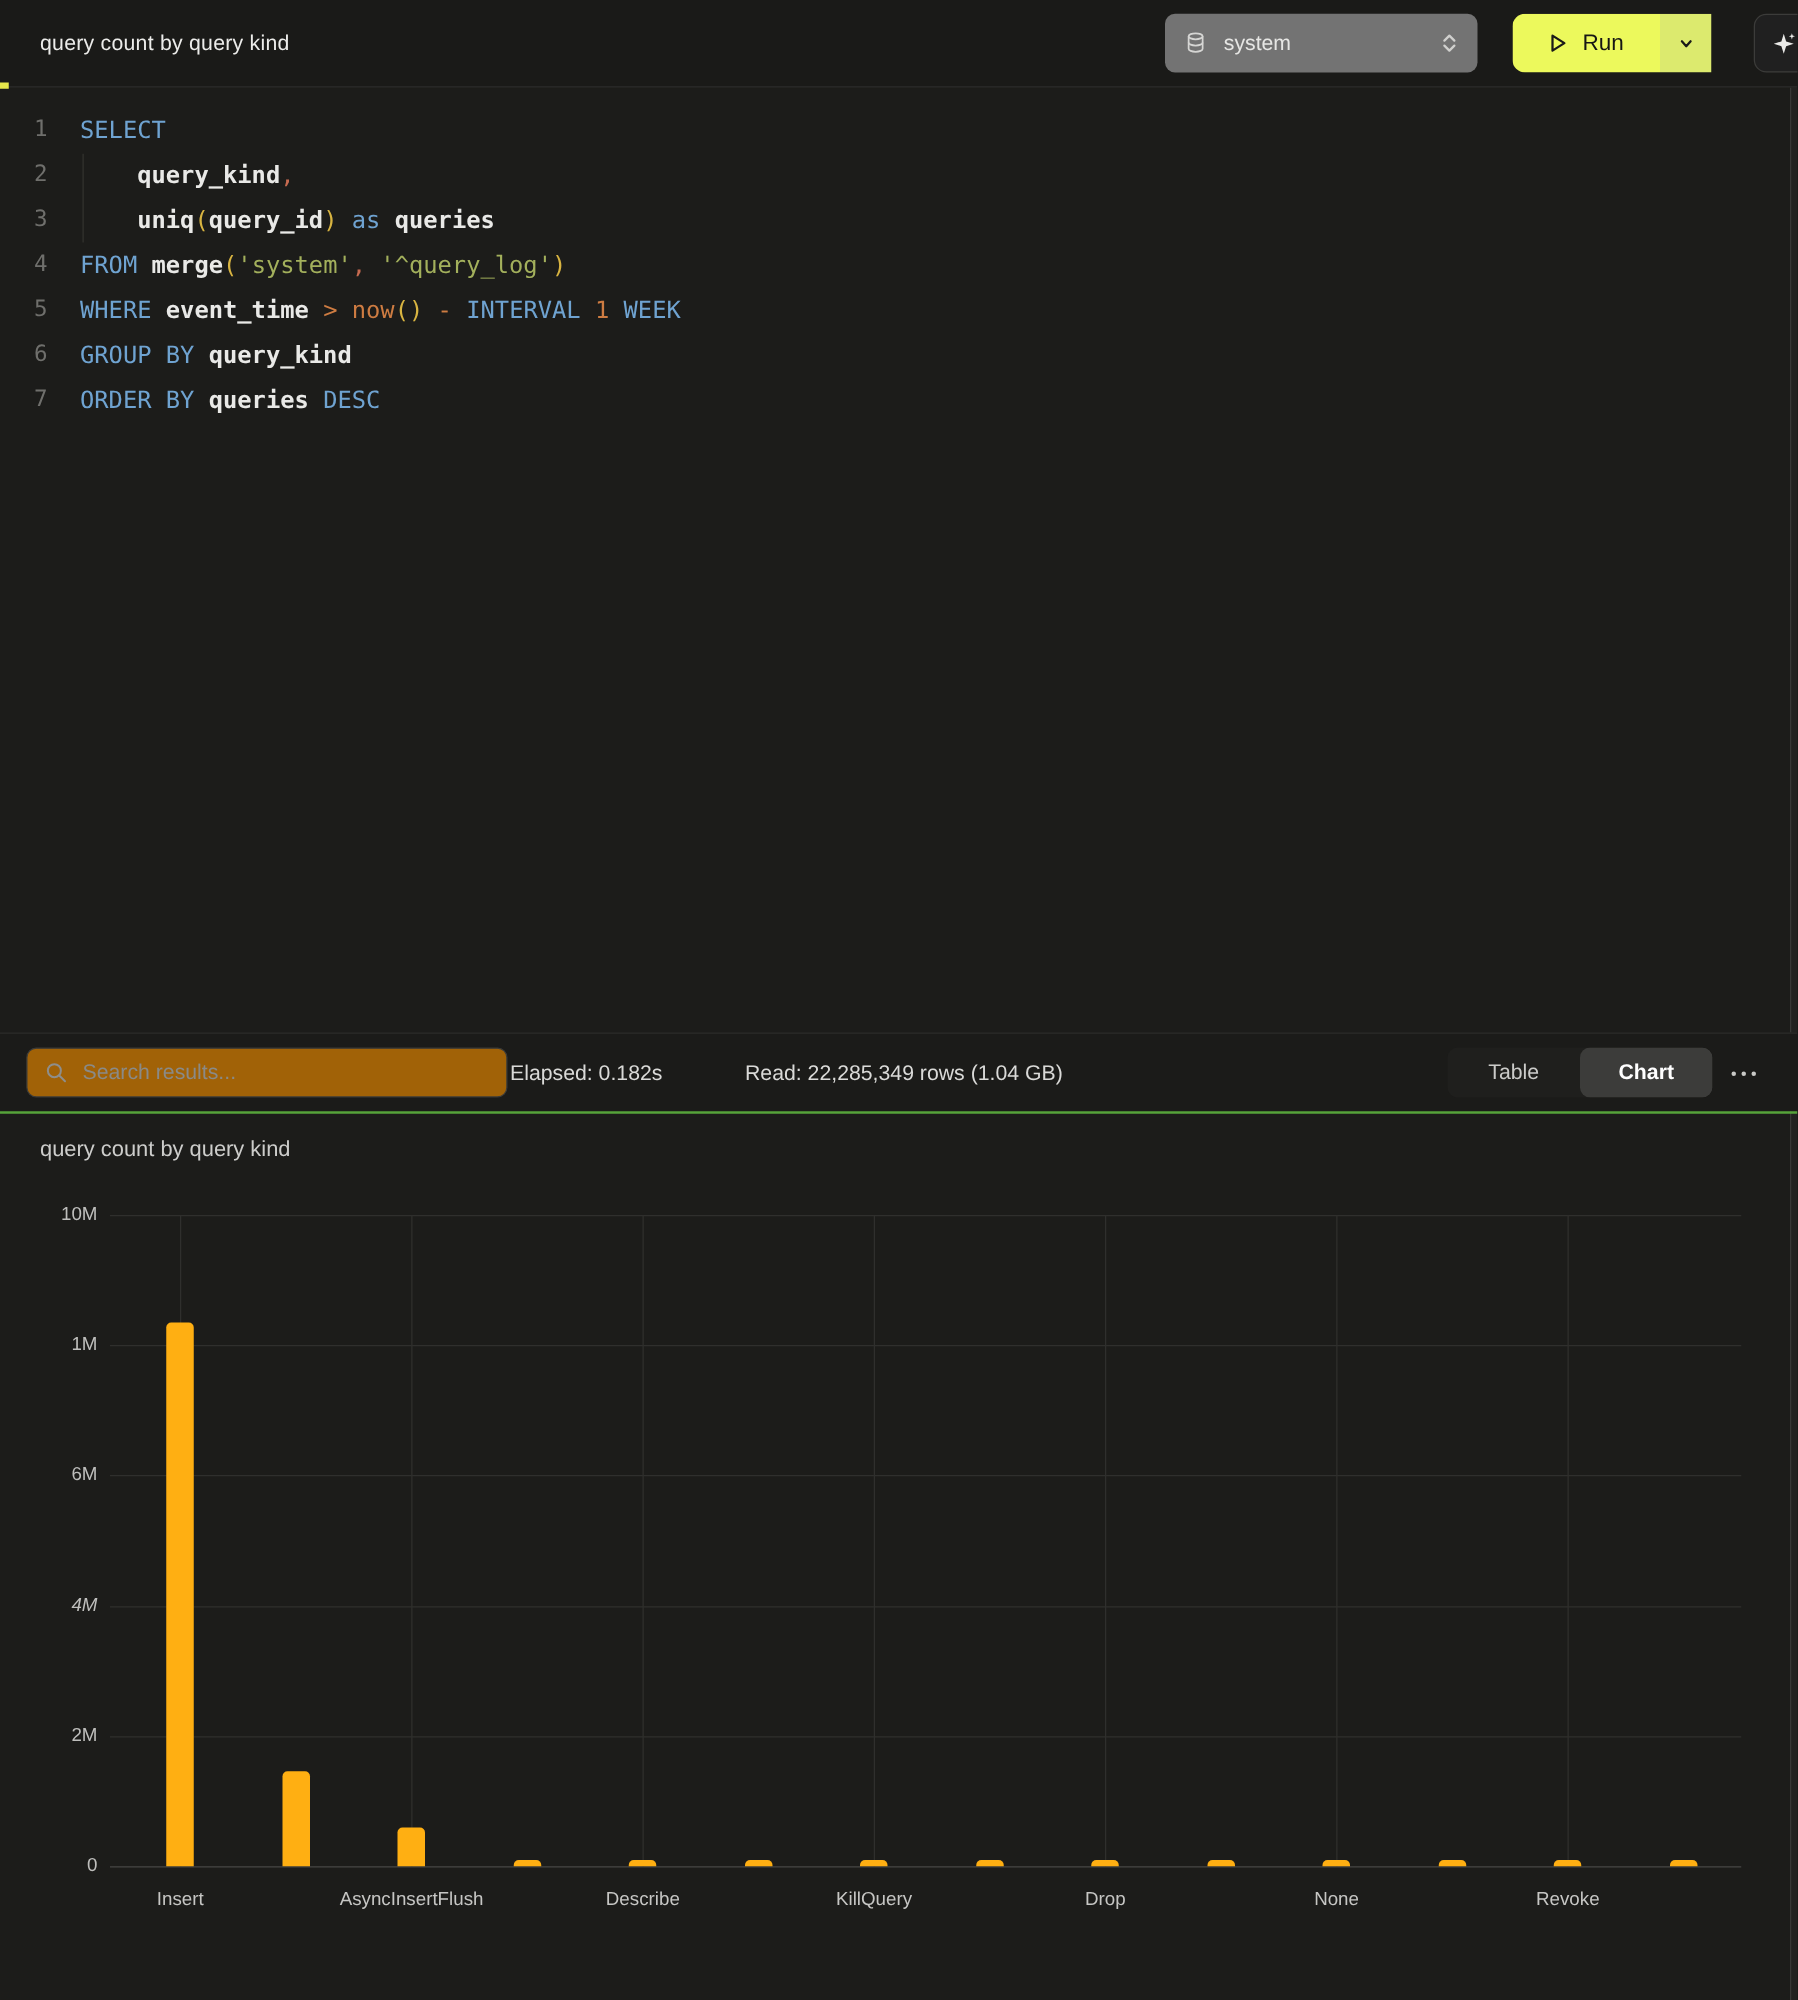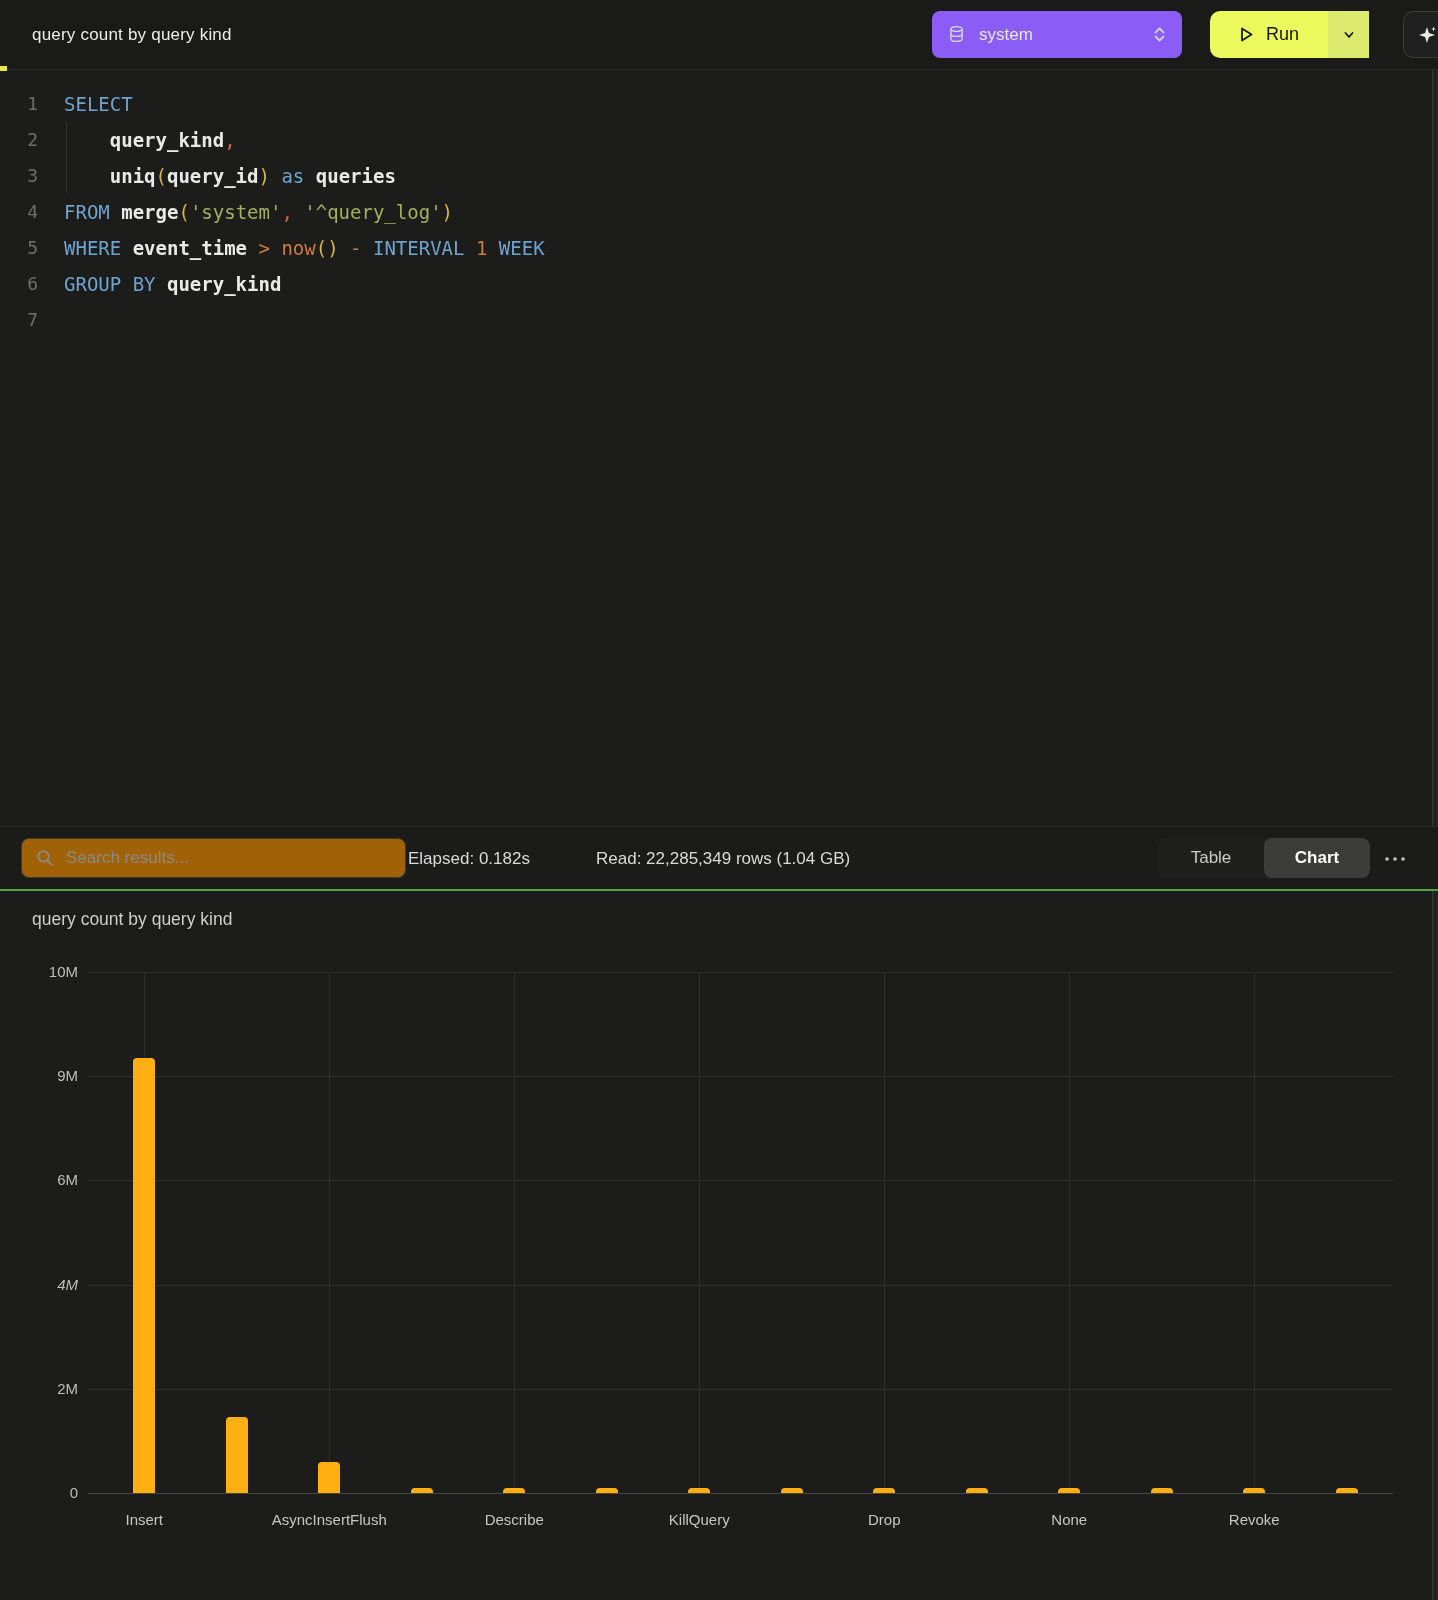"system" .db-select { background: #8b5cf6 -> #737373 }
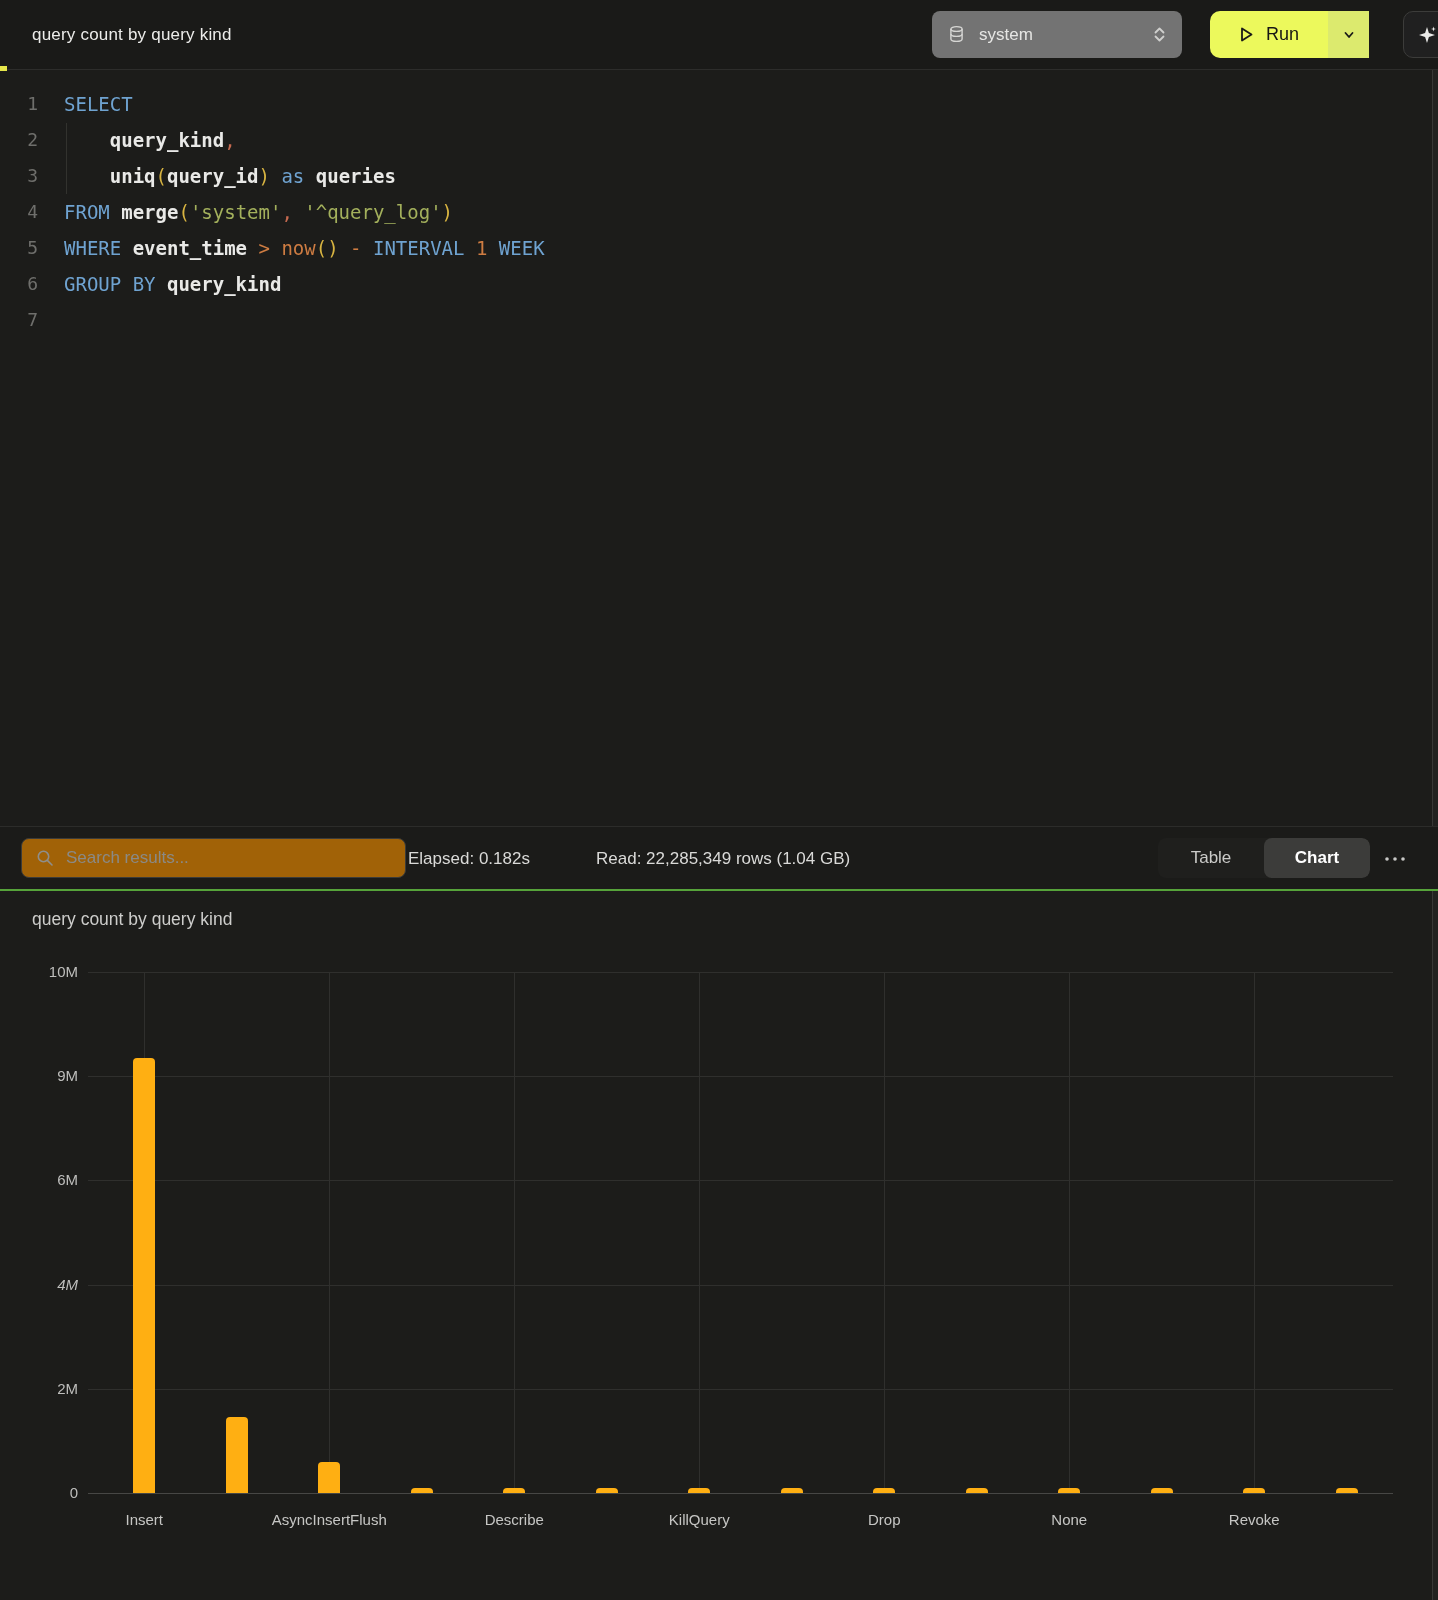"ORDER BY queries DESC" div.code { html: none -> <div><span>ORDER BY</span><span> </span><span>queries</span><span> </span><span>DESC</span></div> }
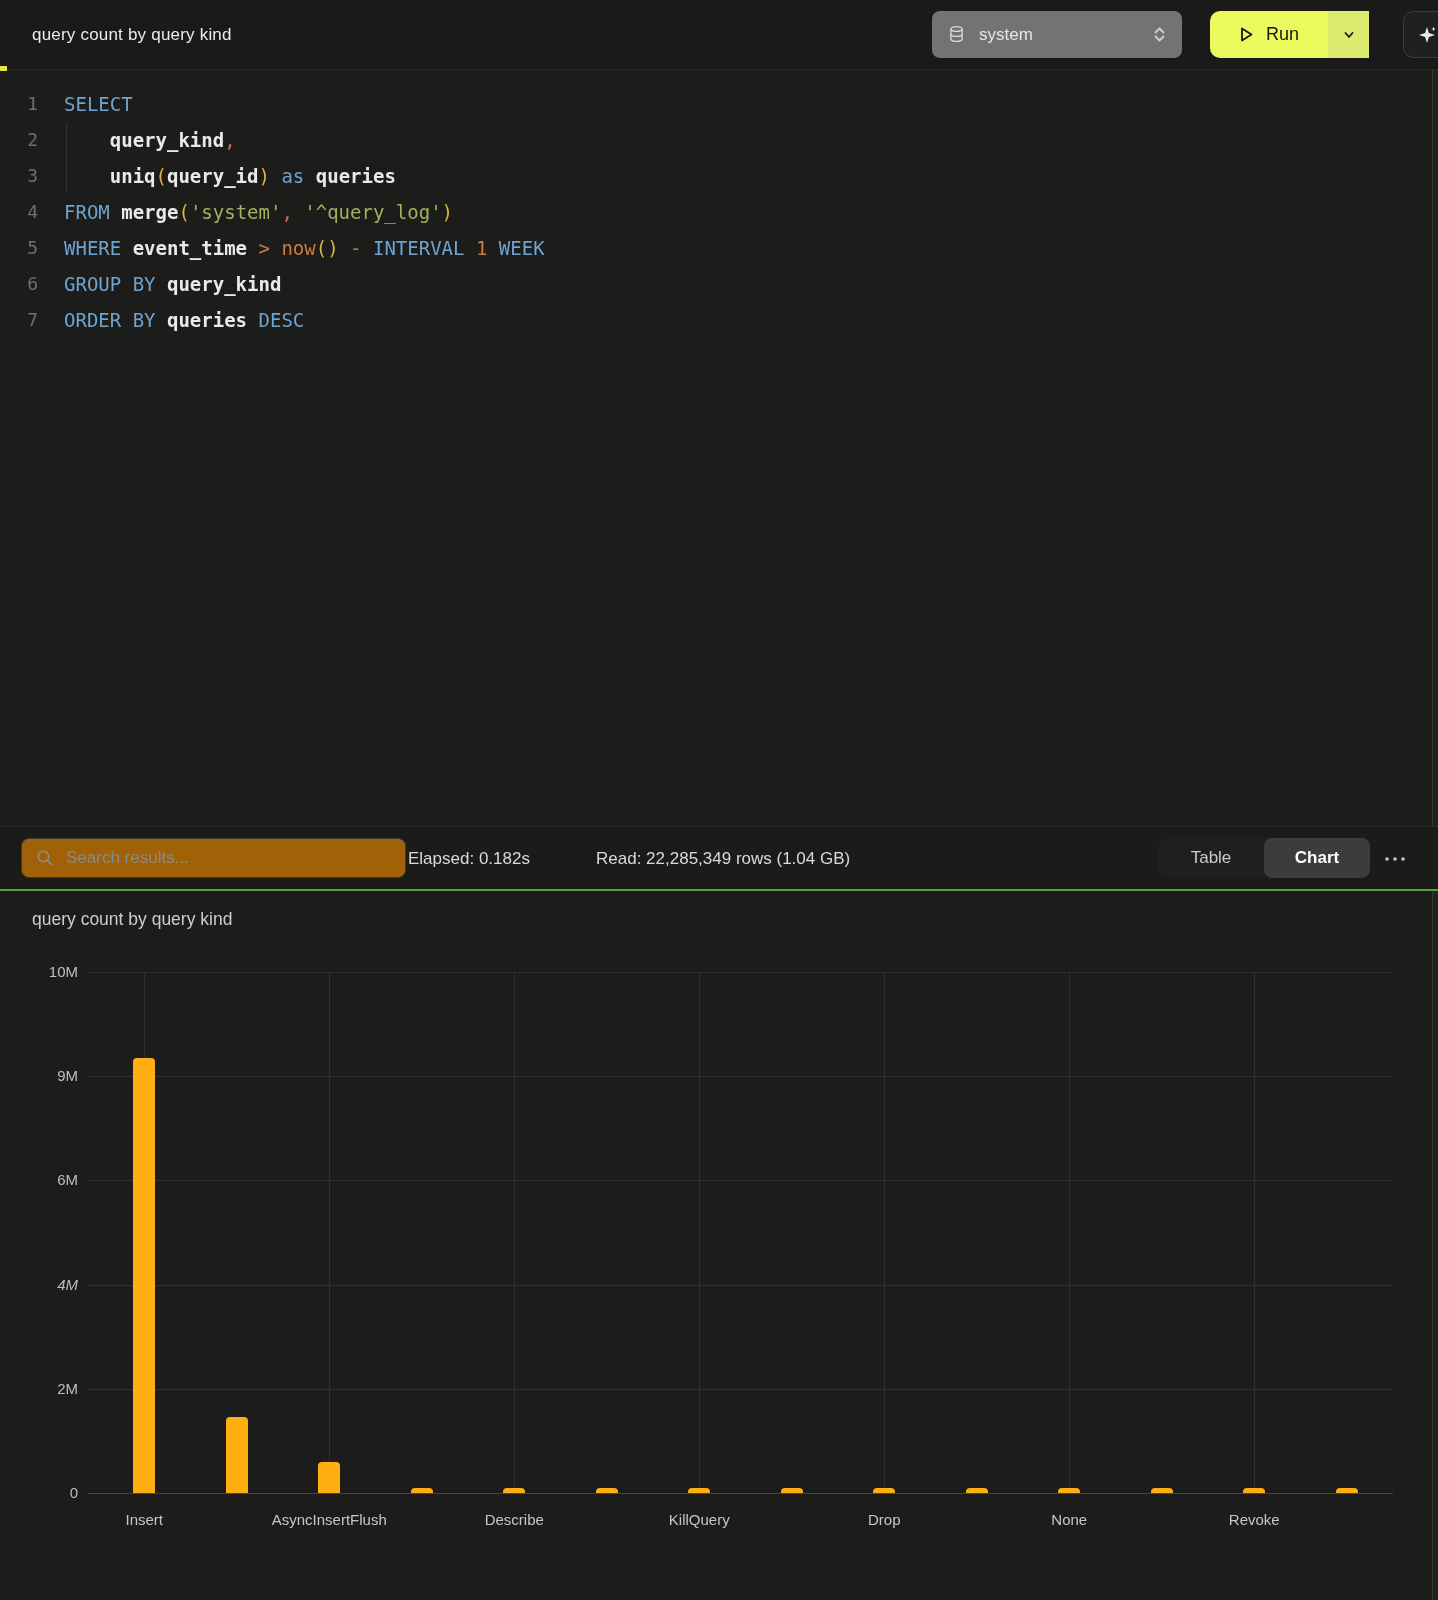"9M" div.ytick-label { text: 9M -> 1M }
